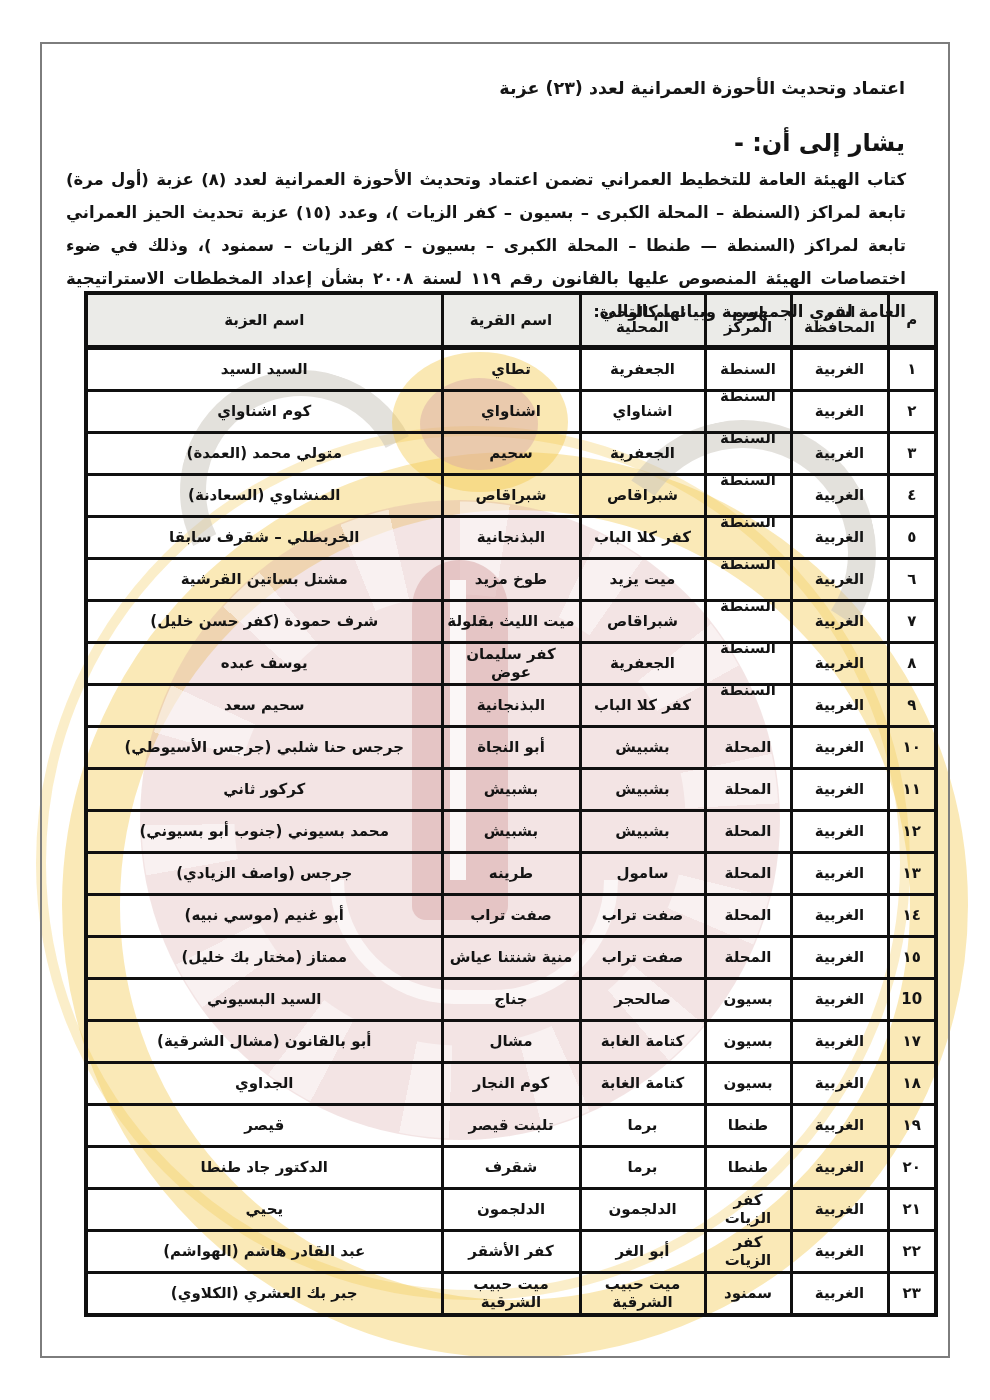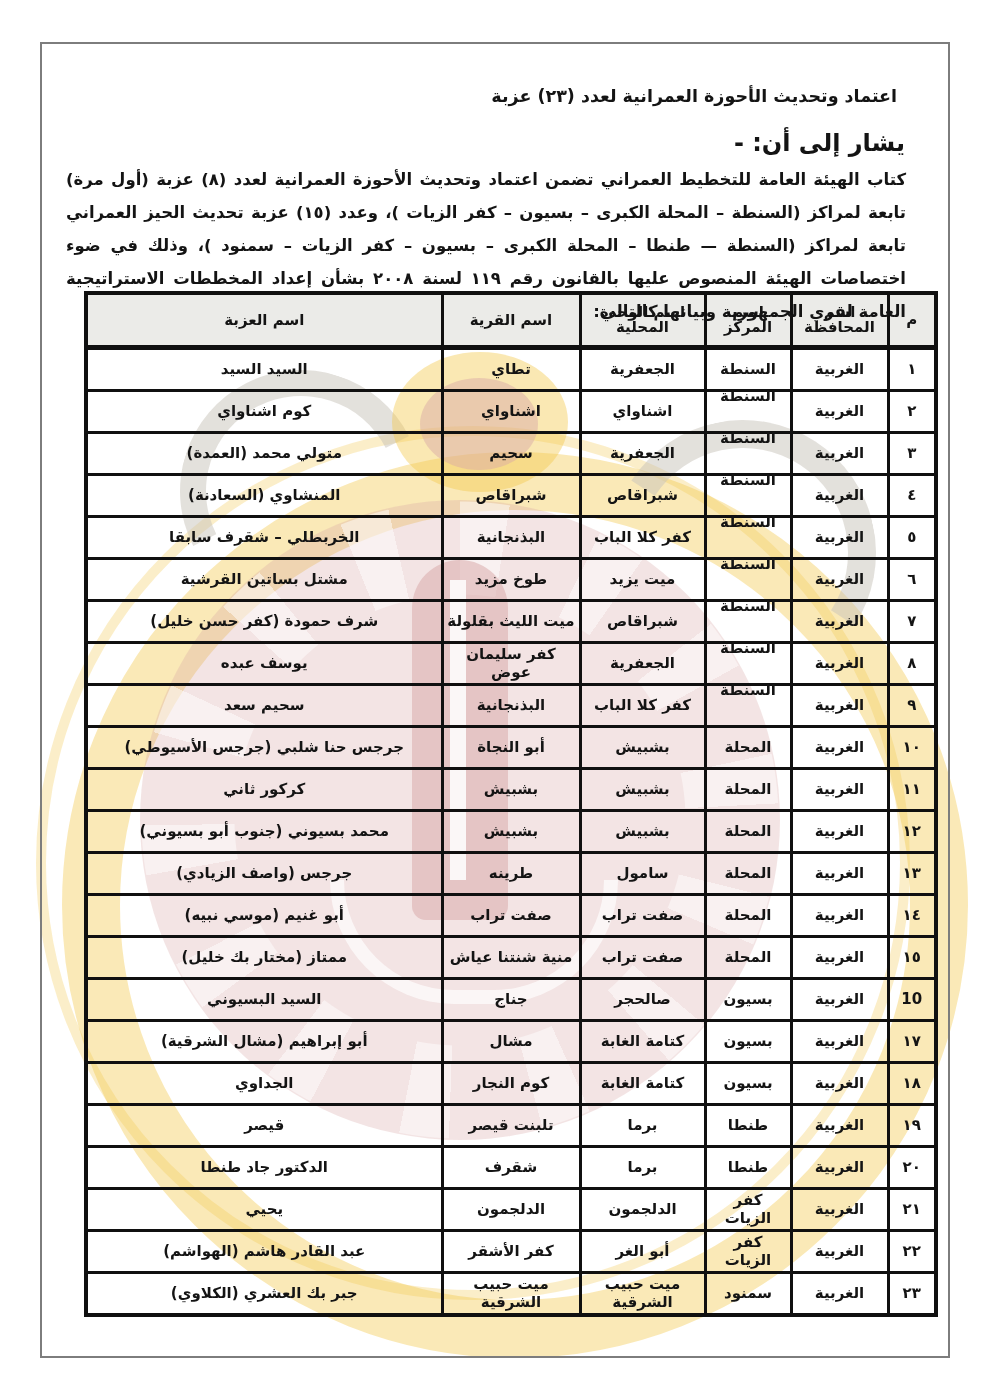"اعتماد وتحديث الأحوزة العمرانية لعدد" h1.doc-title { margin: 8px -> 0 }
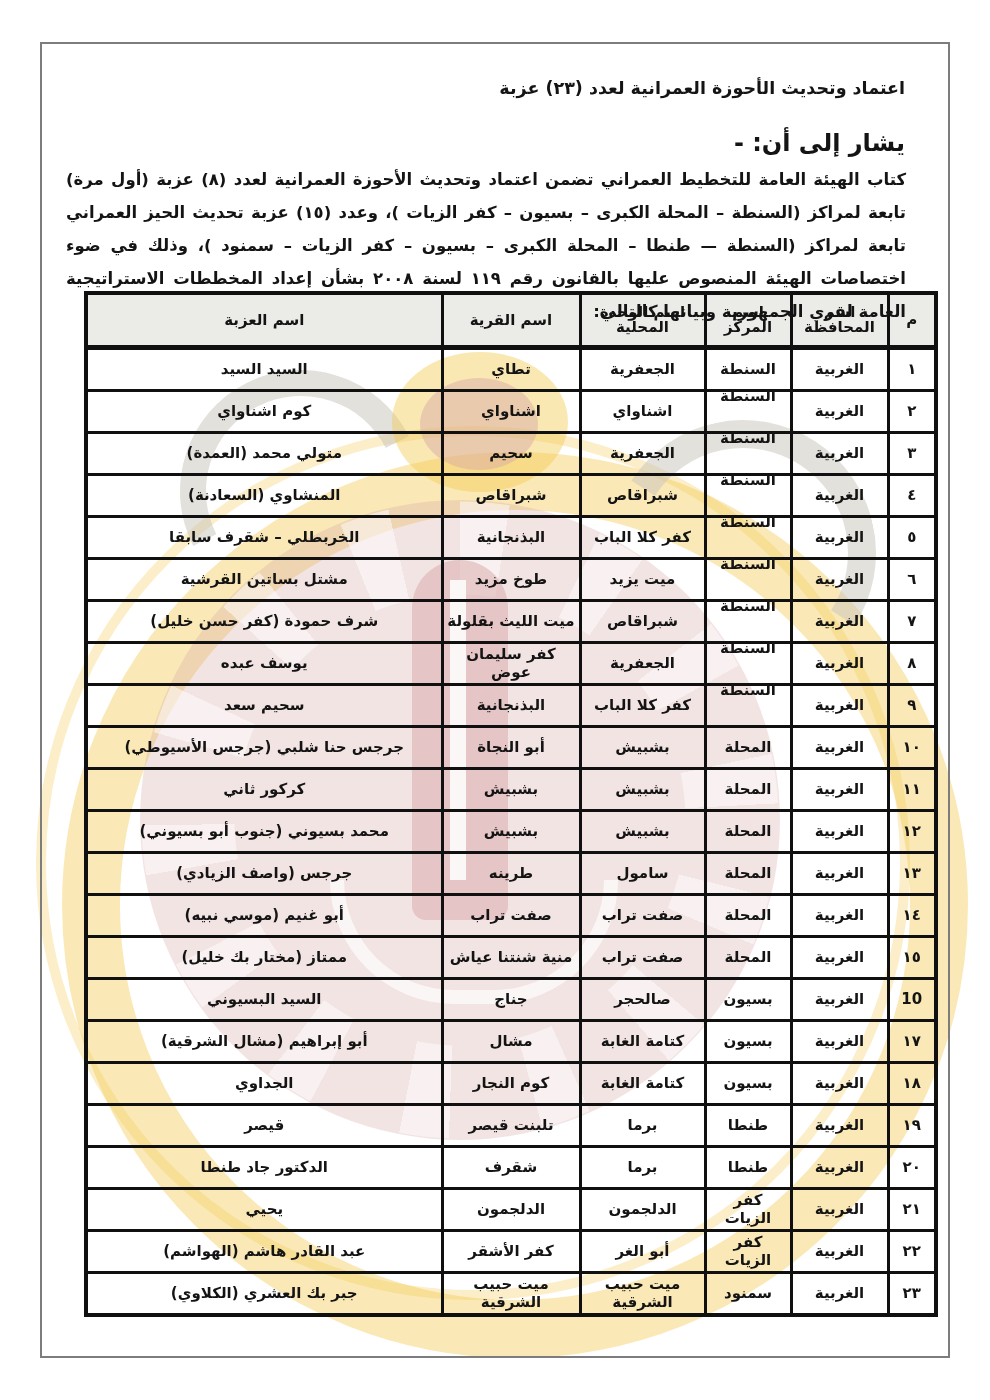"أبو إبراهيم (مشال الشرقية)" span { text: إبراهيم -> بالقانون }
